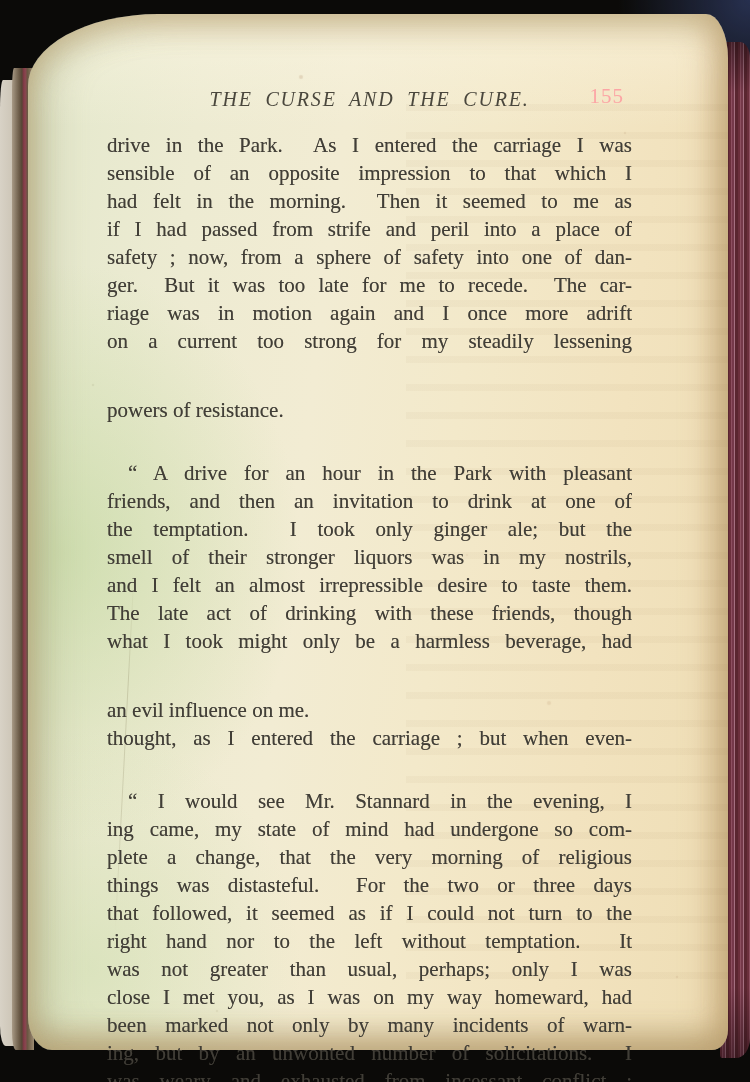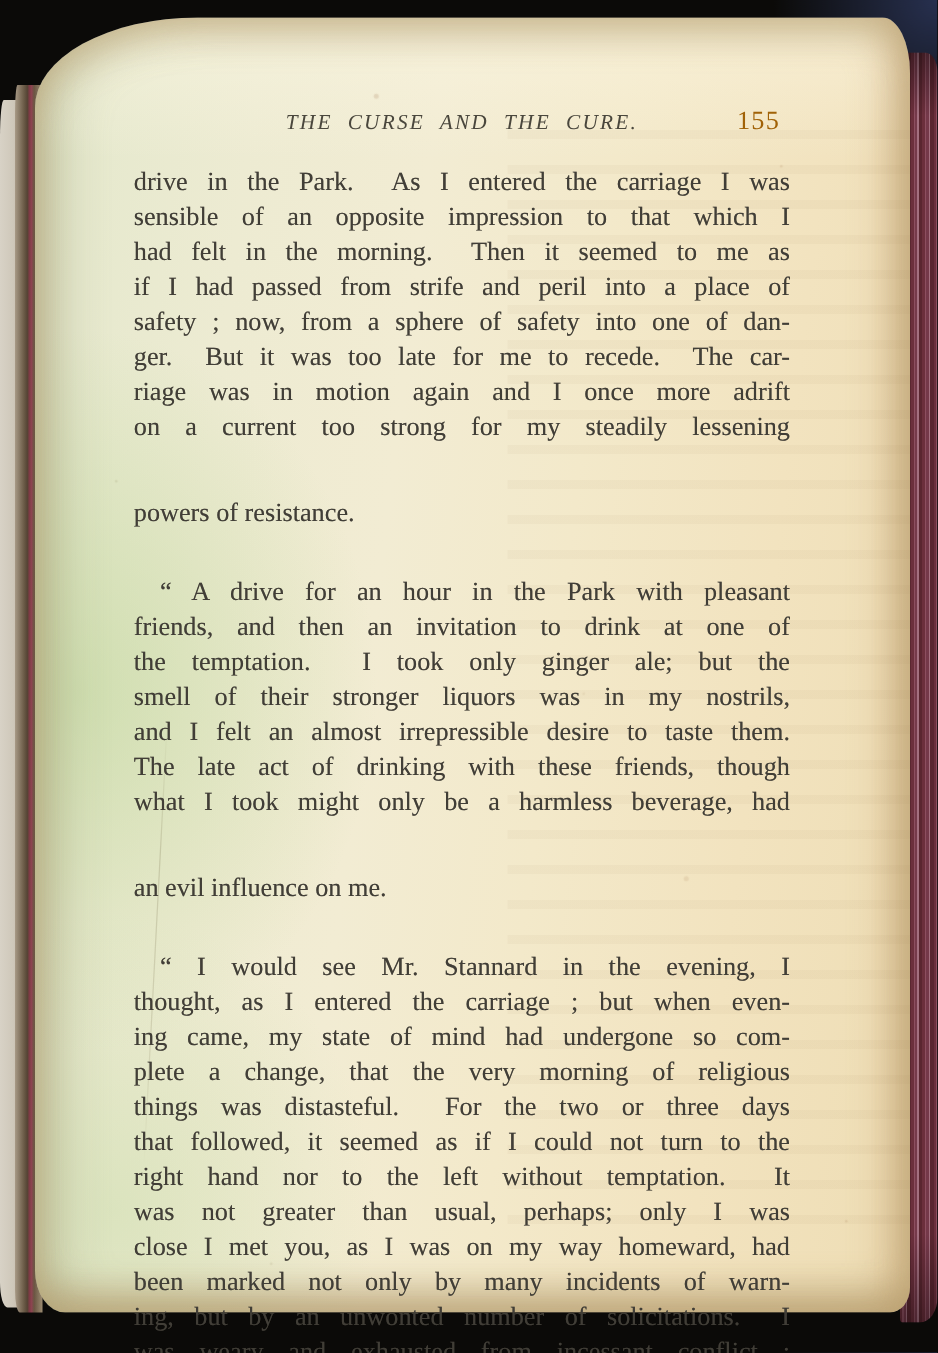"THE CURSE AND THE CURE." .header-title { font-size: 17px -> 20px }
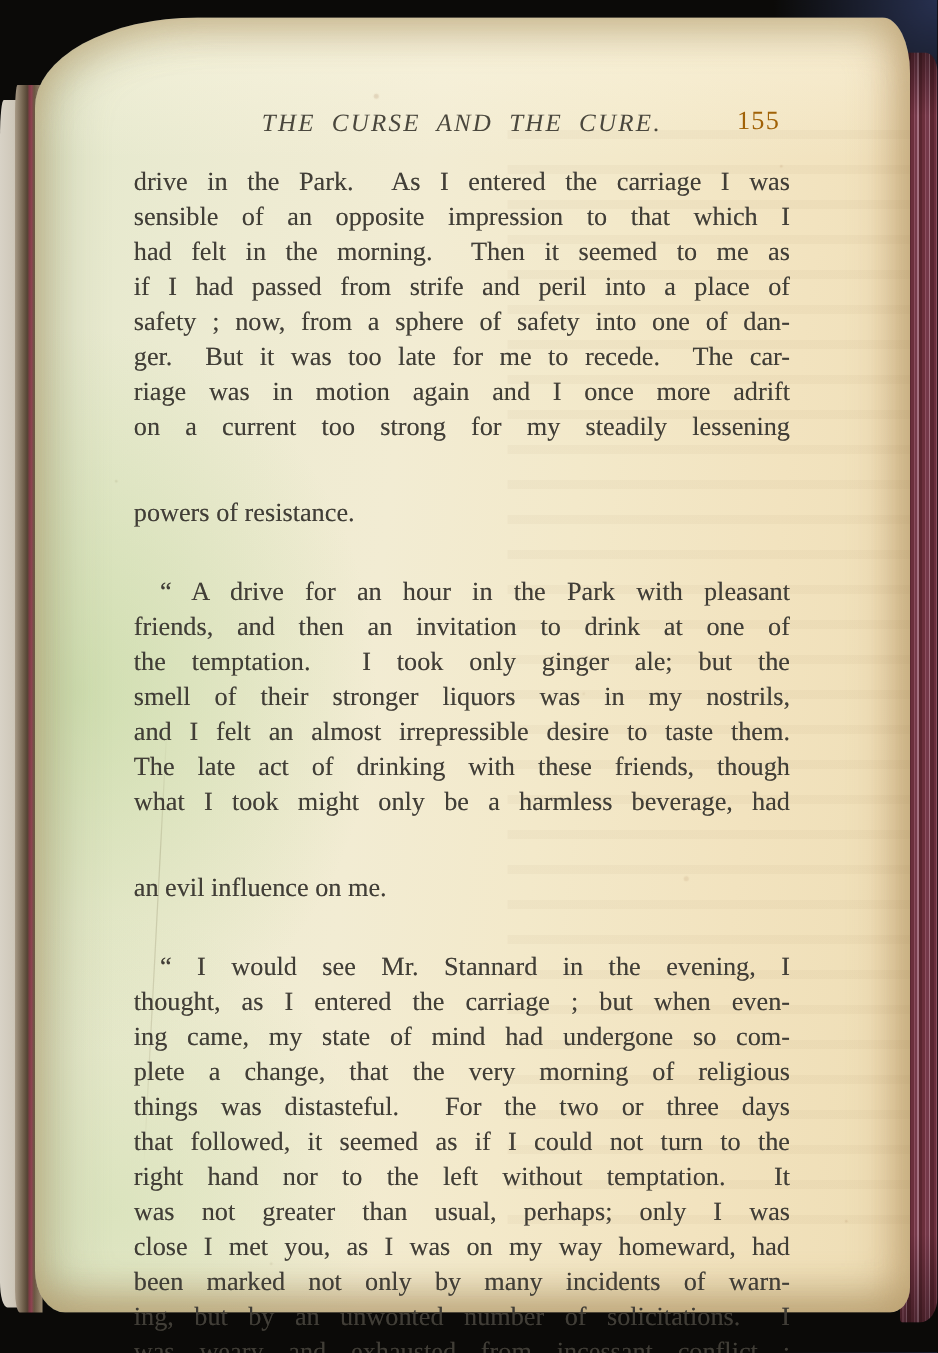"155" .page-number { color: #a16207 -> #fca5a5 }
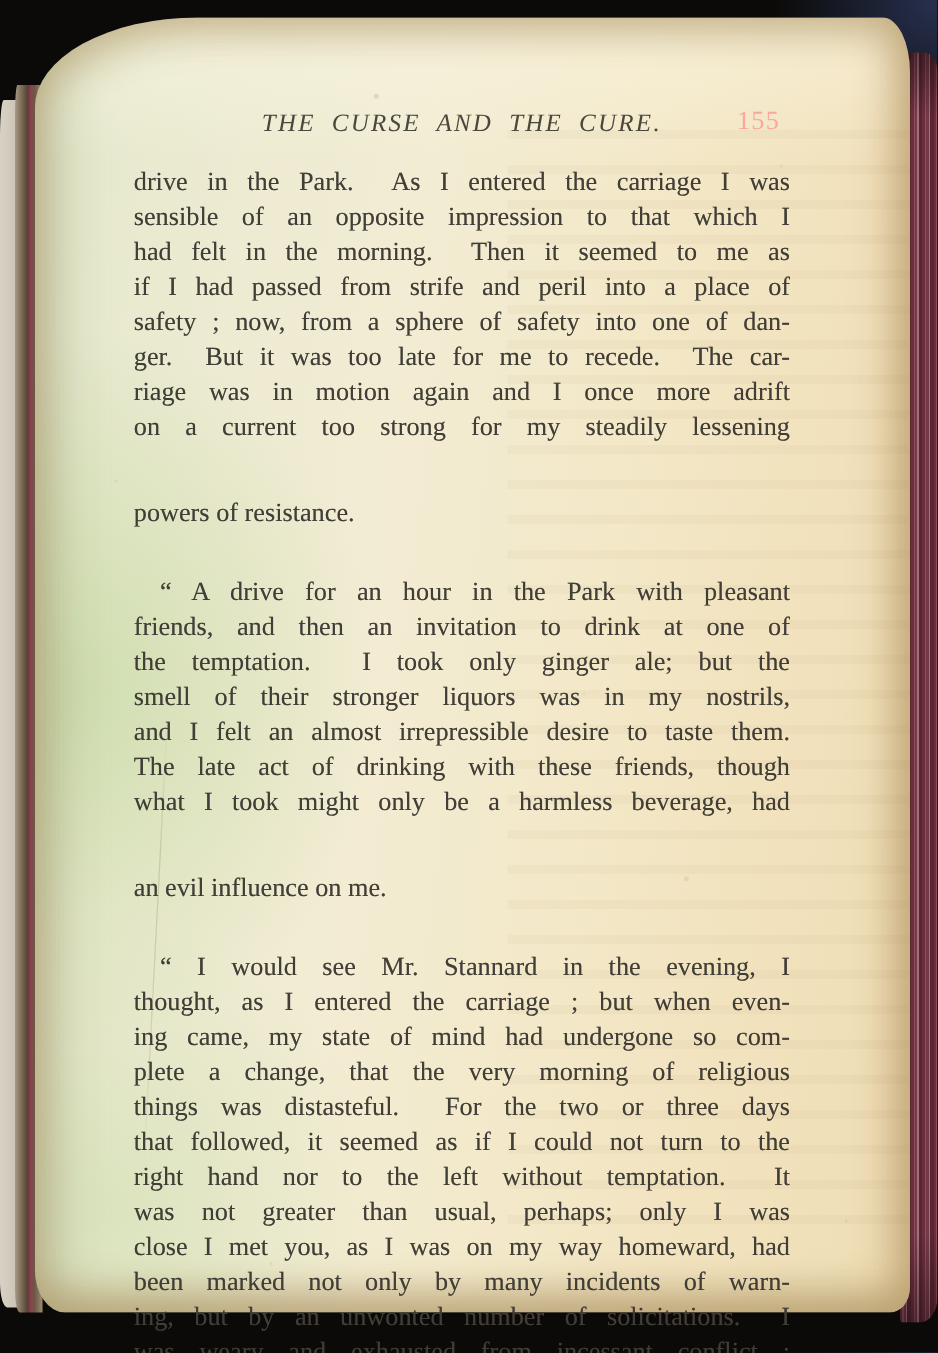"“ I would see Mr." div.line { order: before "thought, as I entered the" -> after "thought, as I entered the" }
